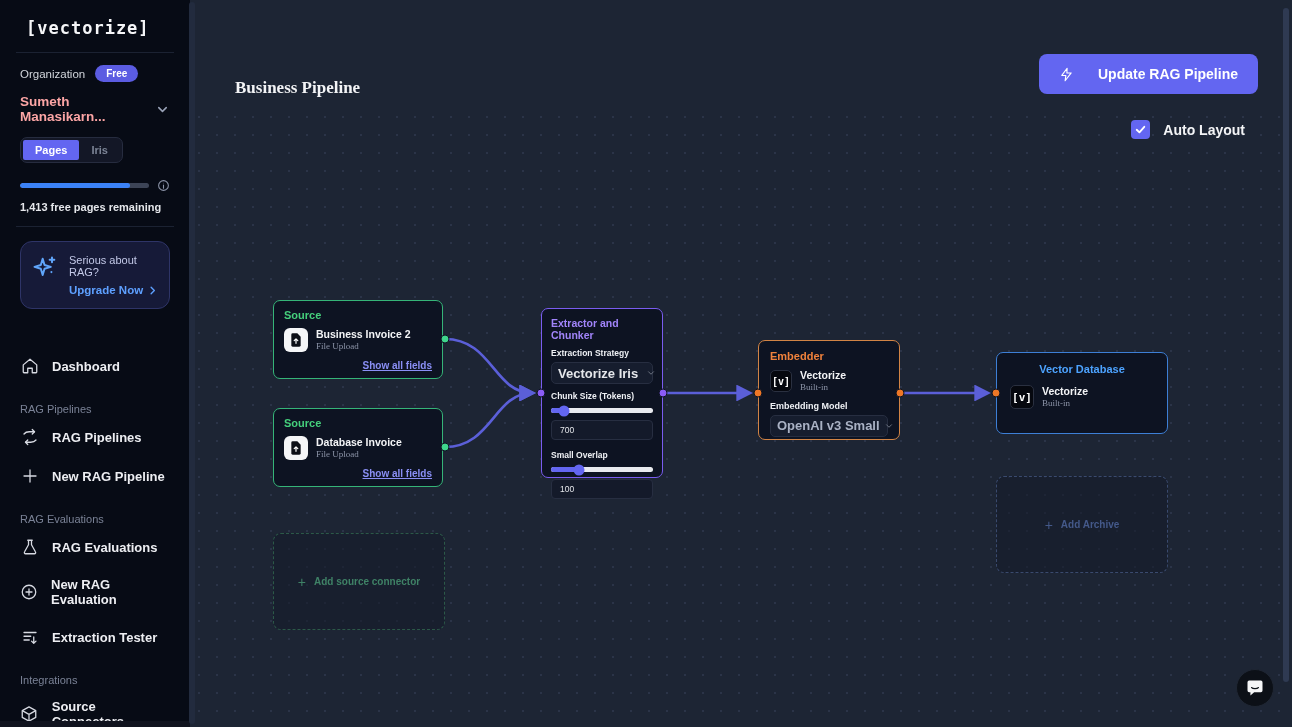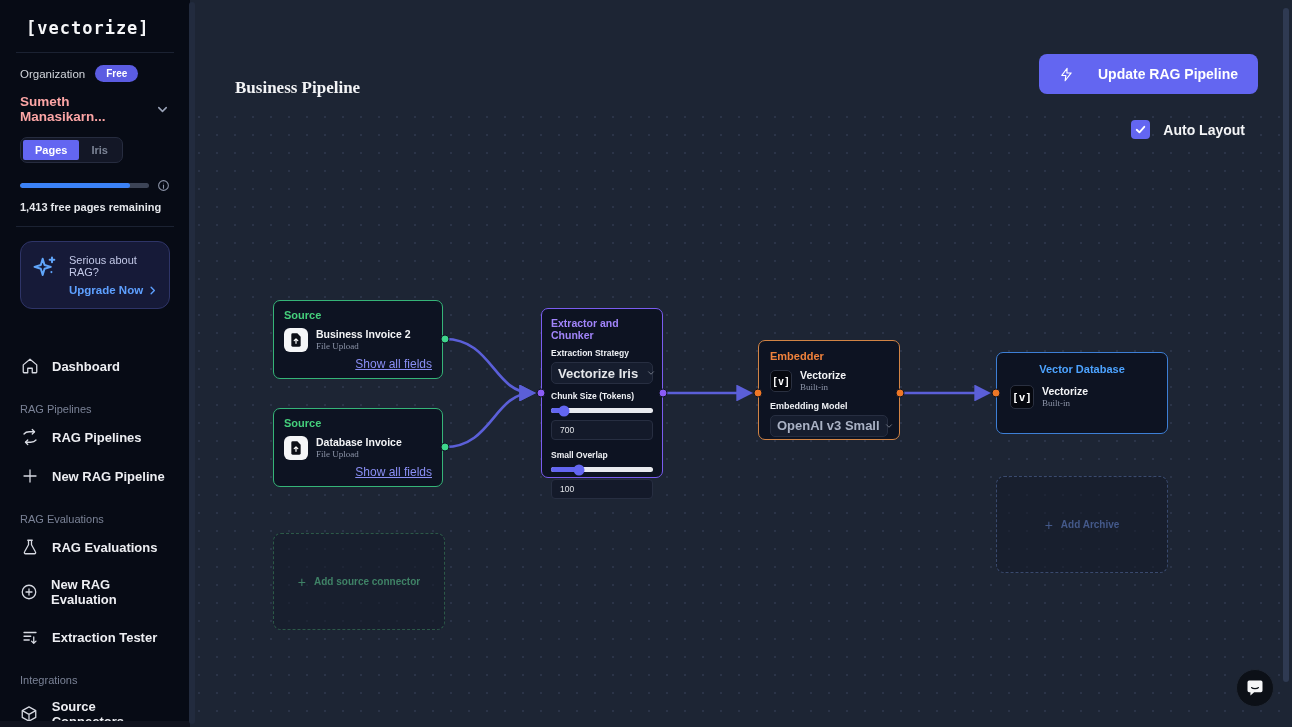"Show all fields" .show-fields { font-size: 12px -> 10px; font-weight: normal -> bold }
